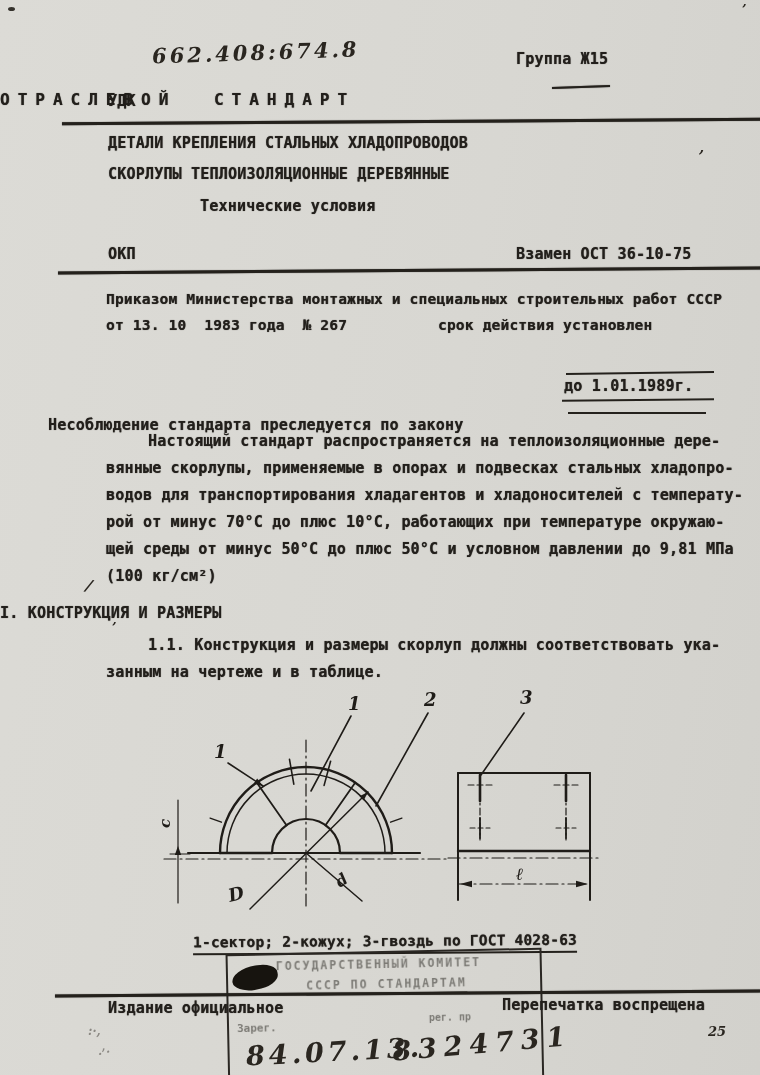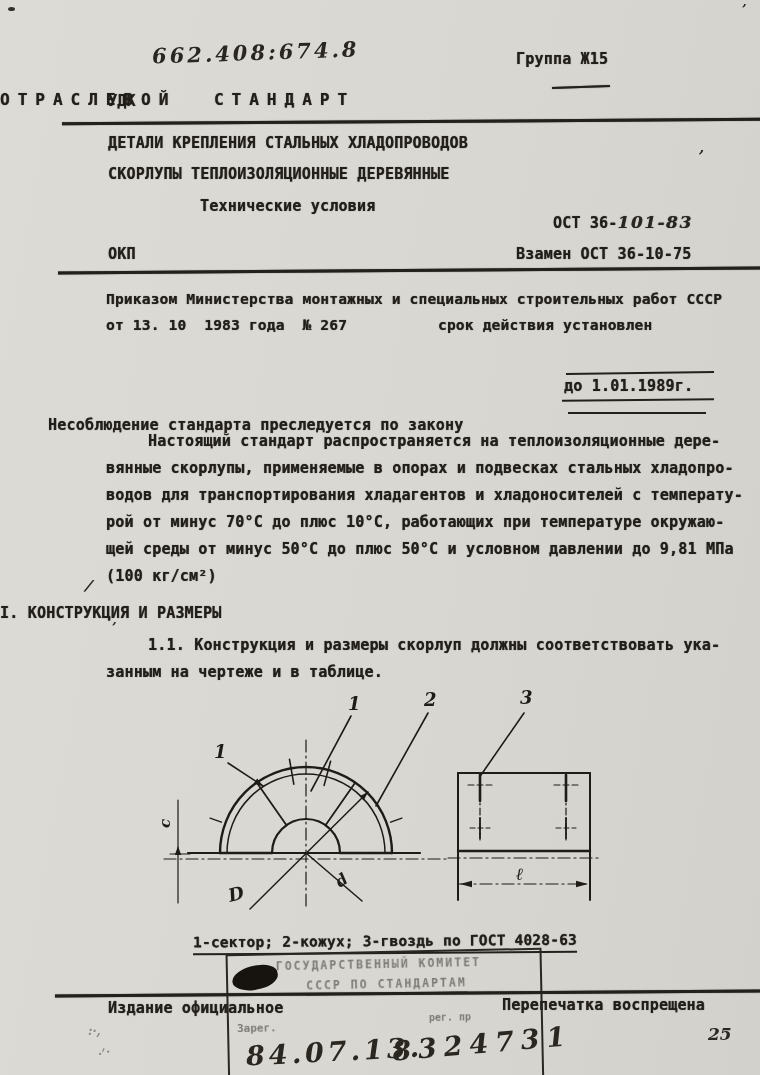"ОСТ 36-101-83" div.tw { html: <div> <span>ОСТ 36-</span><span>101-83</span> </div> -> none }
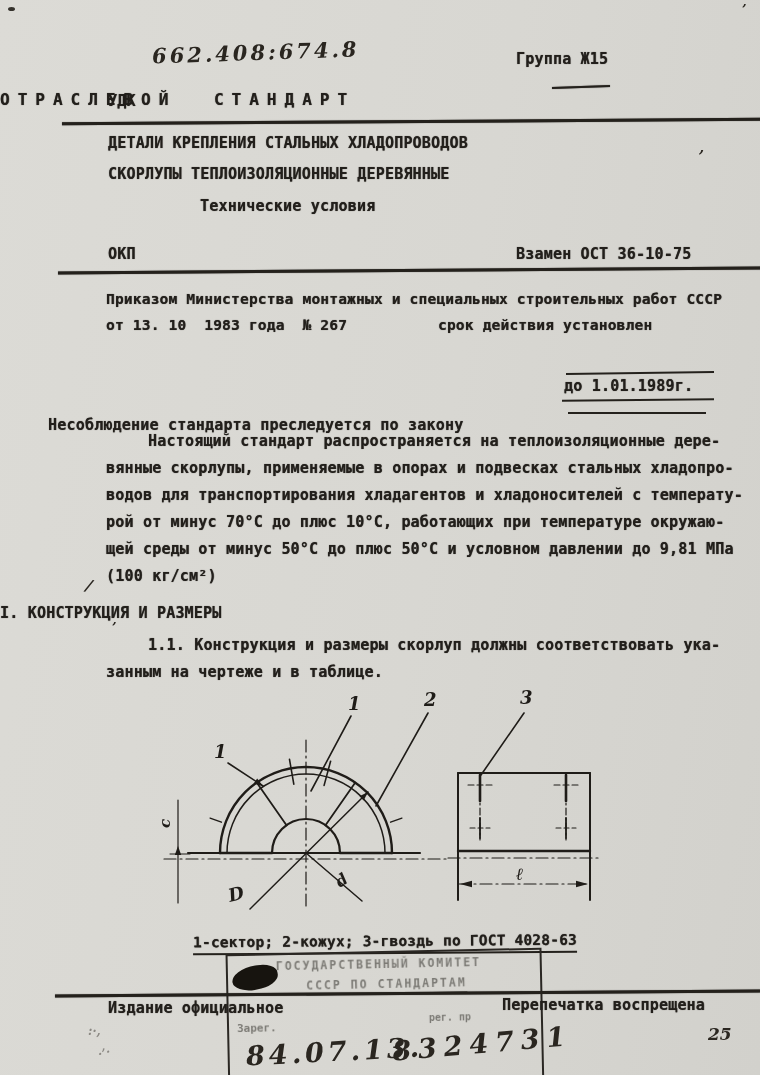"25" div.hand { font-size: 17px -> 13px }
